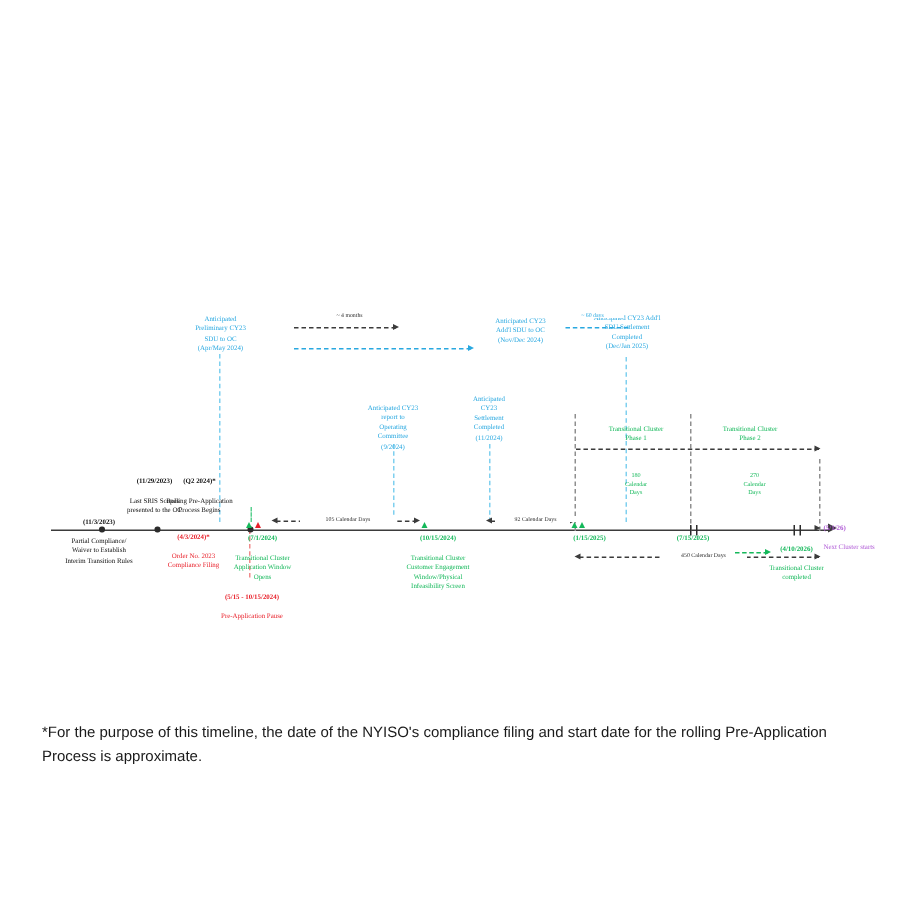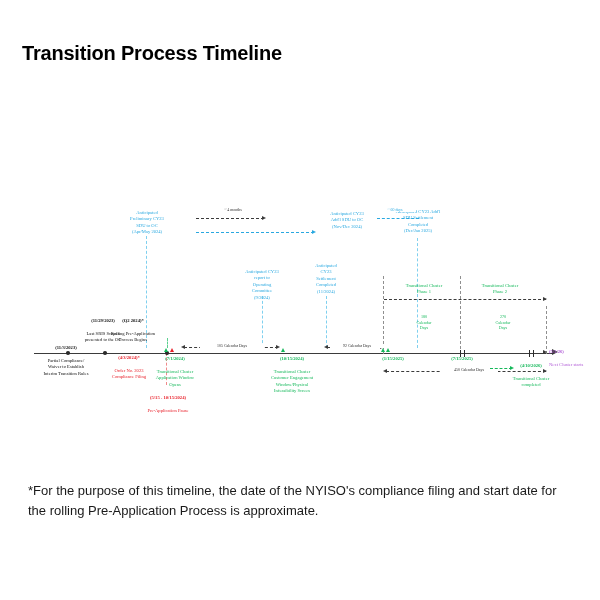"Transition Process Timeline" div.title { html: <div>Transition Process Timeline</div> -> none }
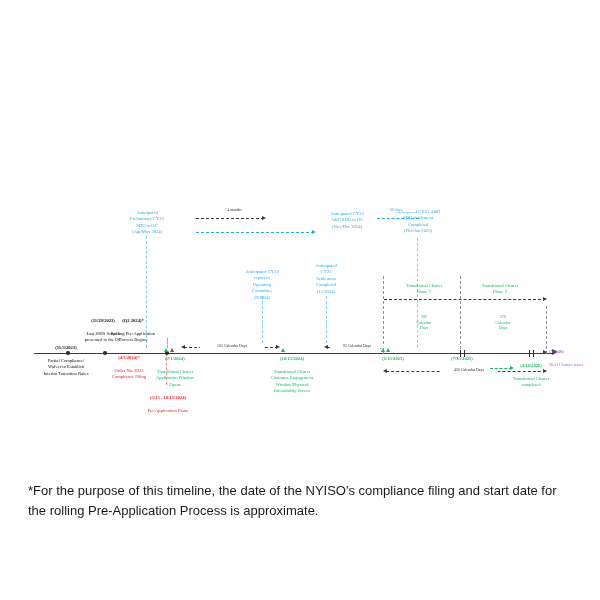"*For the purpose of this" .footnote { font-size: 13px -> 10px }
